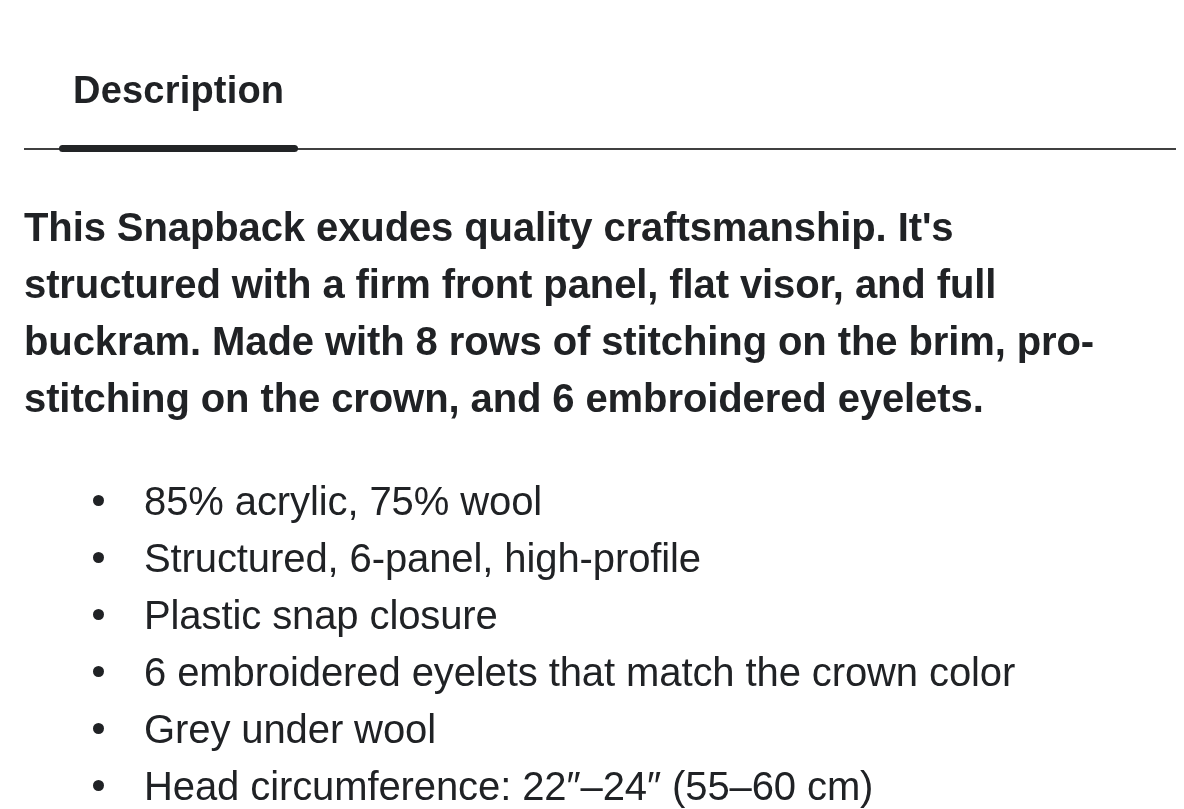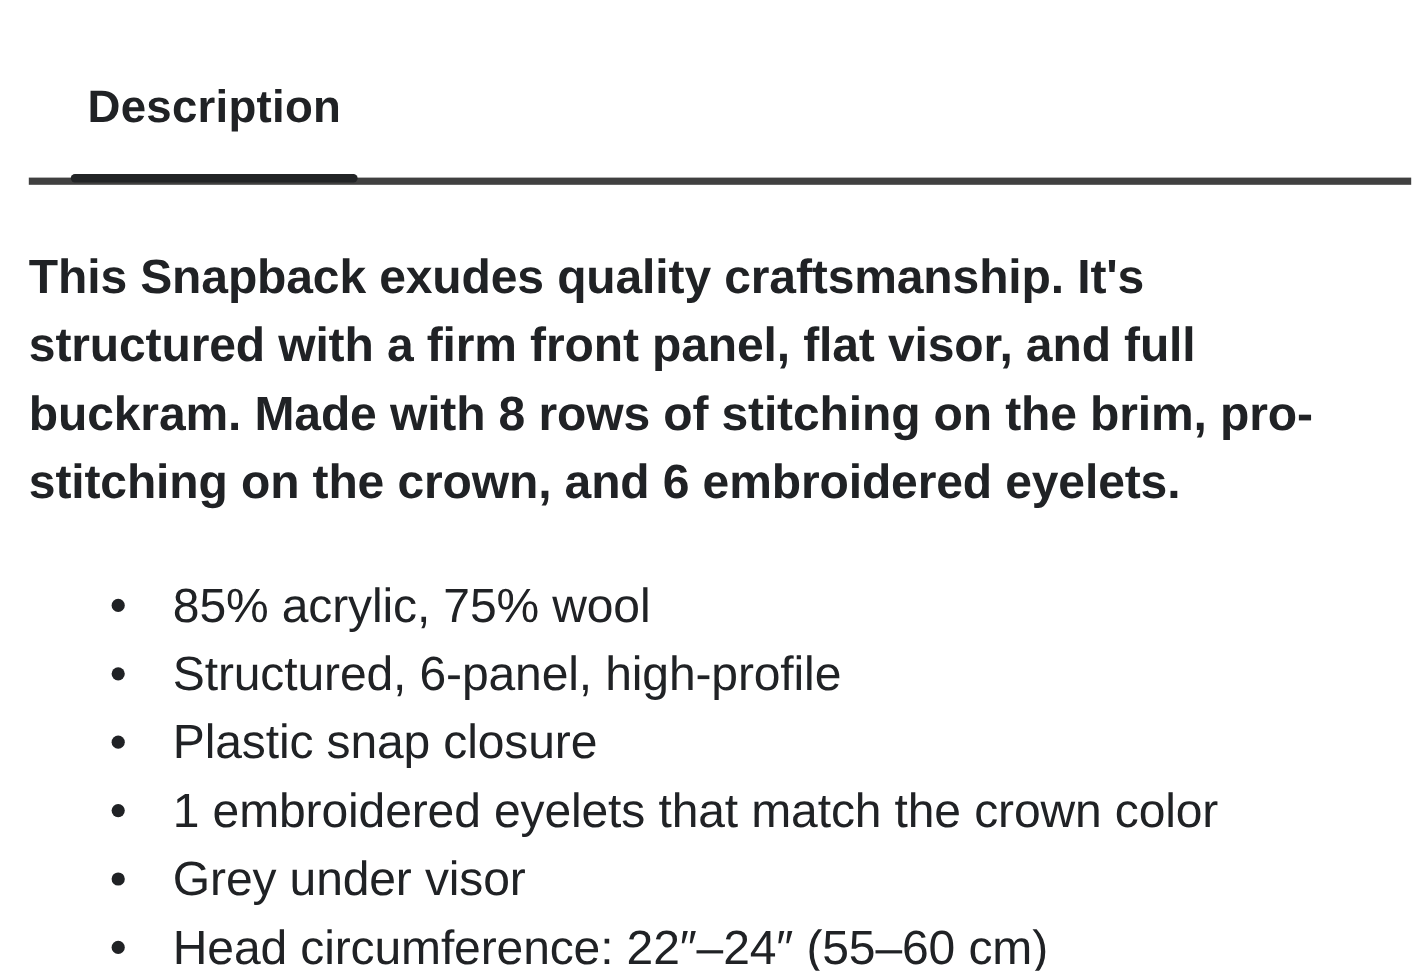"Description" .tabs-row { border-bottom: 6px solid #404040 -> 2px solid #404040 }
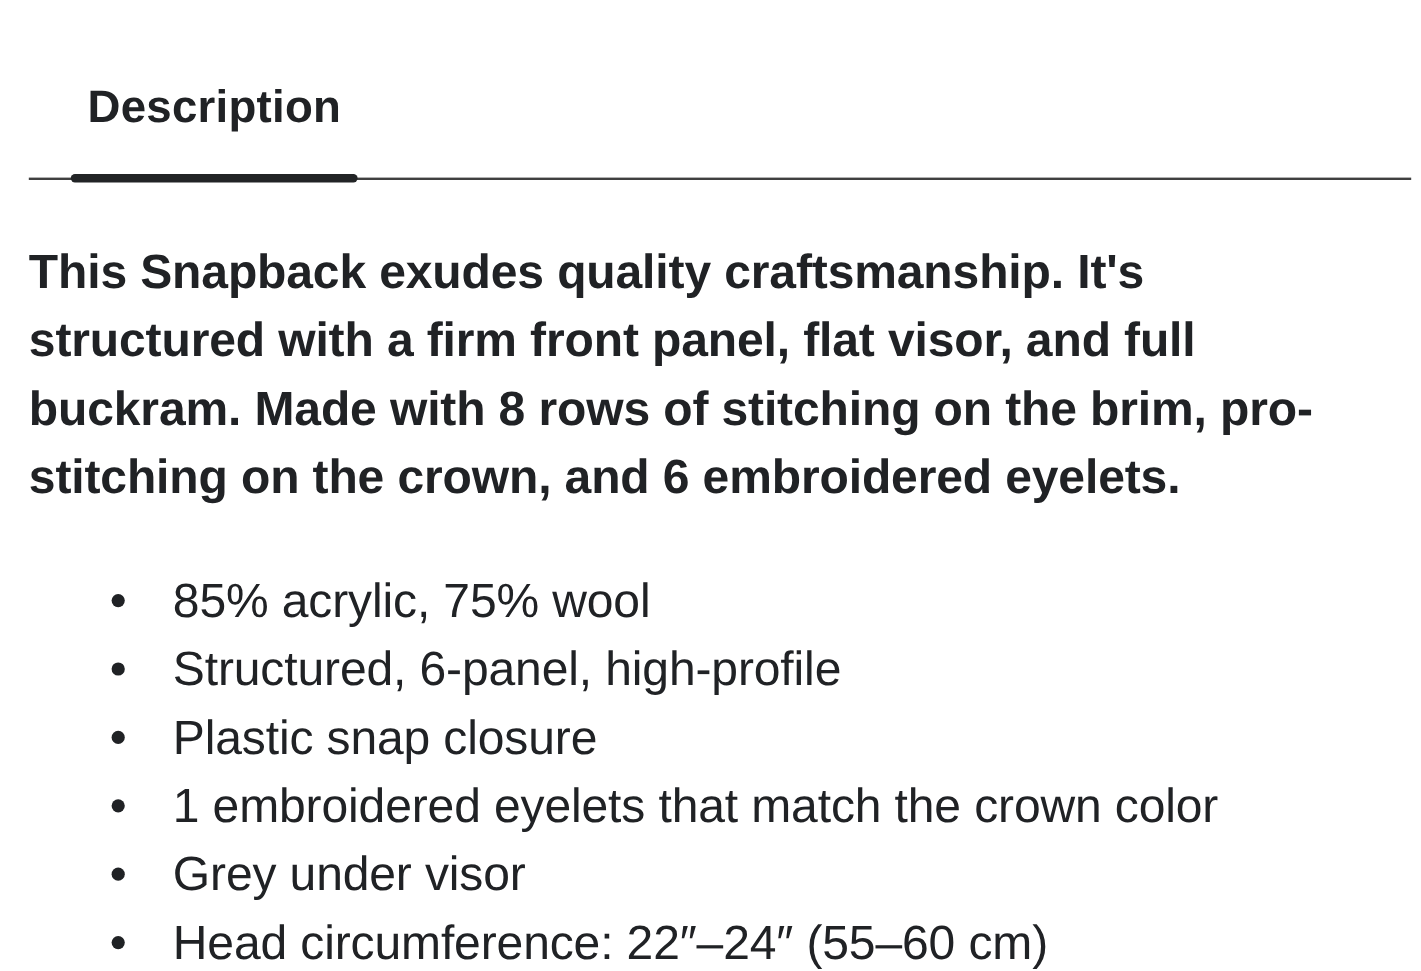"1 embroidered eyelets that match" li { text: 1 -> 6 }
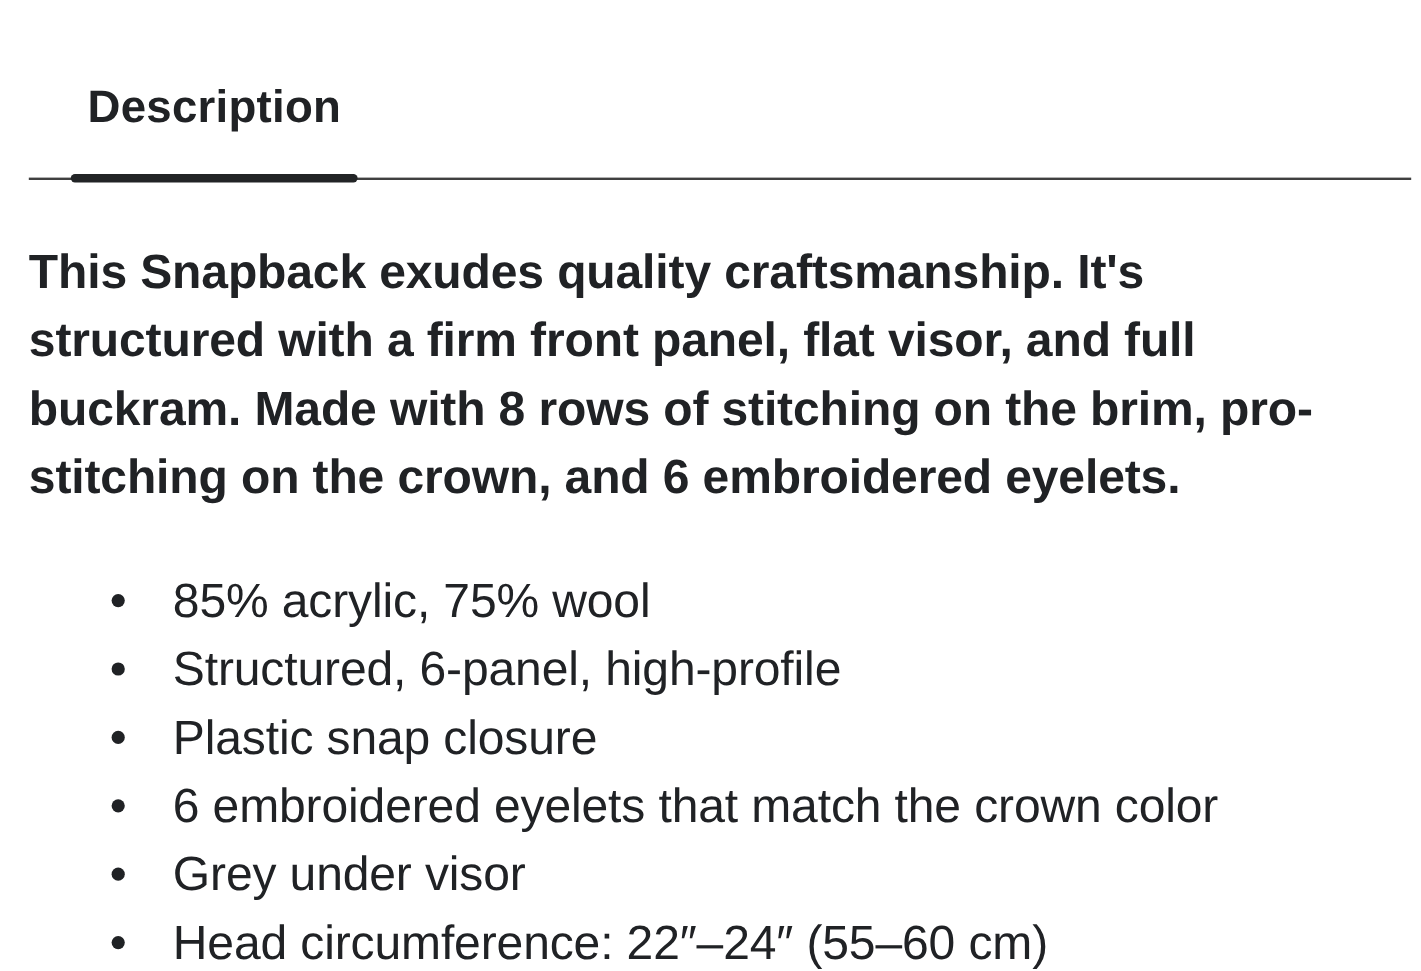"Grey under visor" li { text: visor -> wool }
